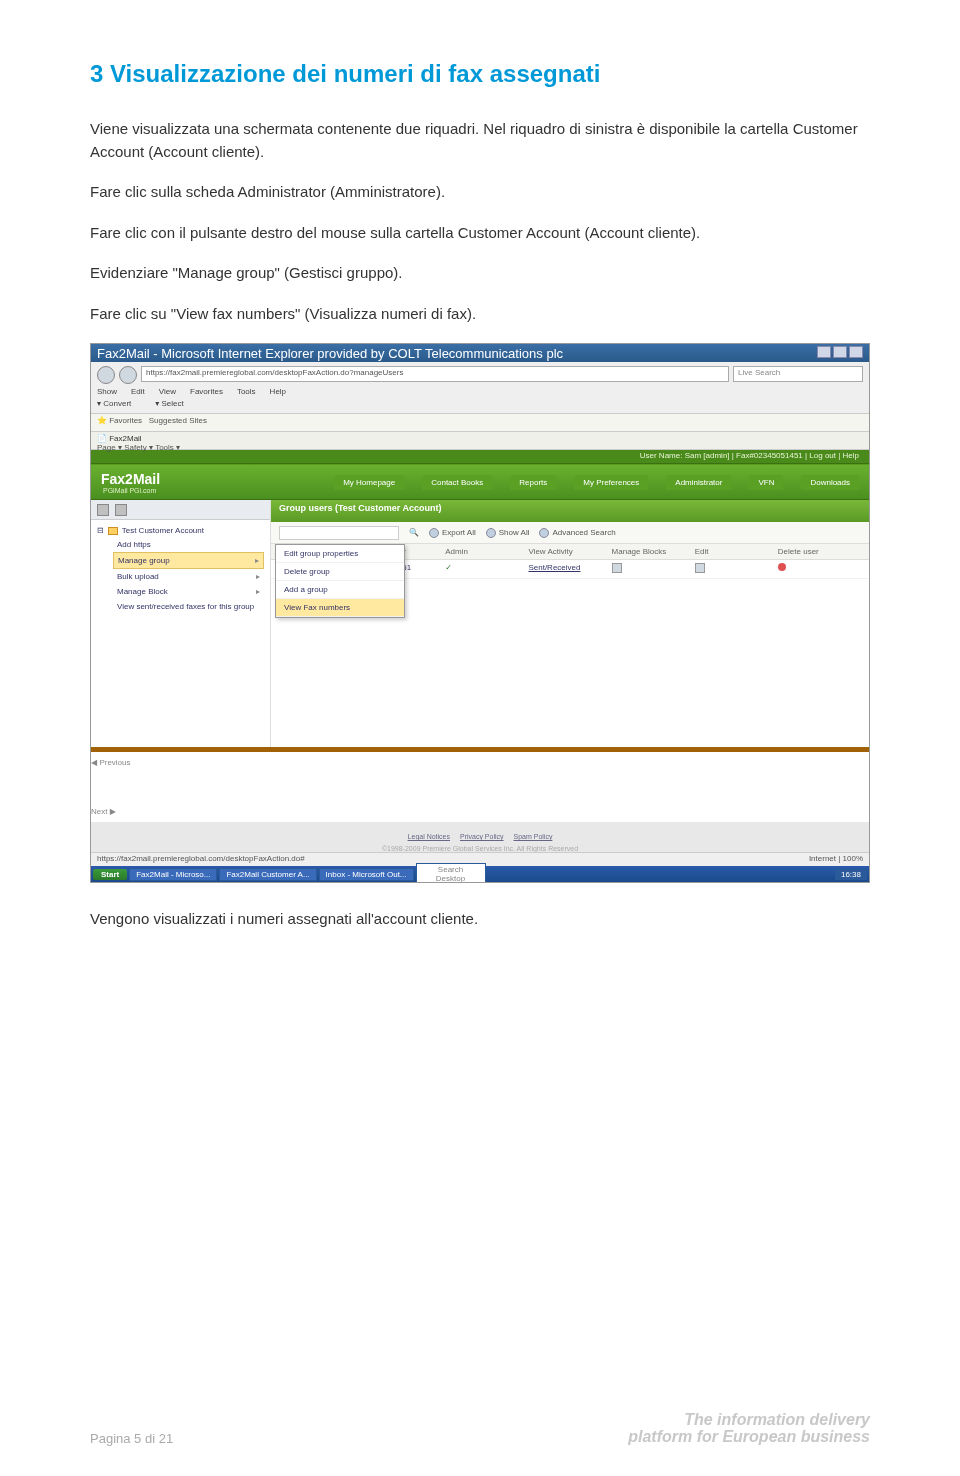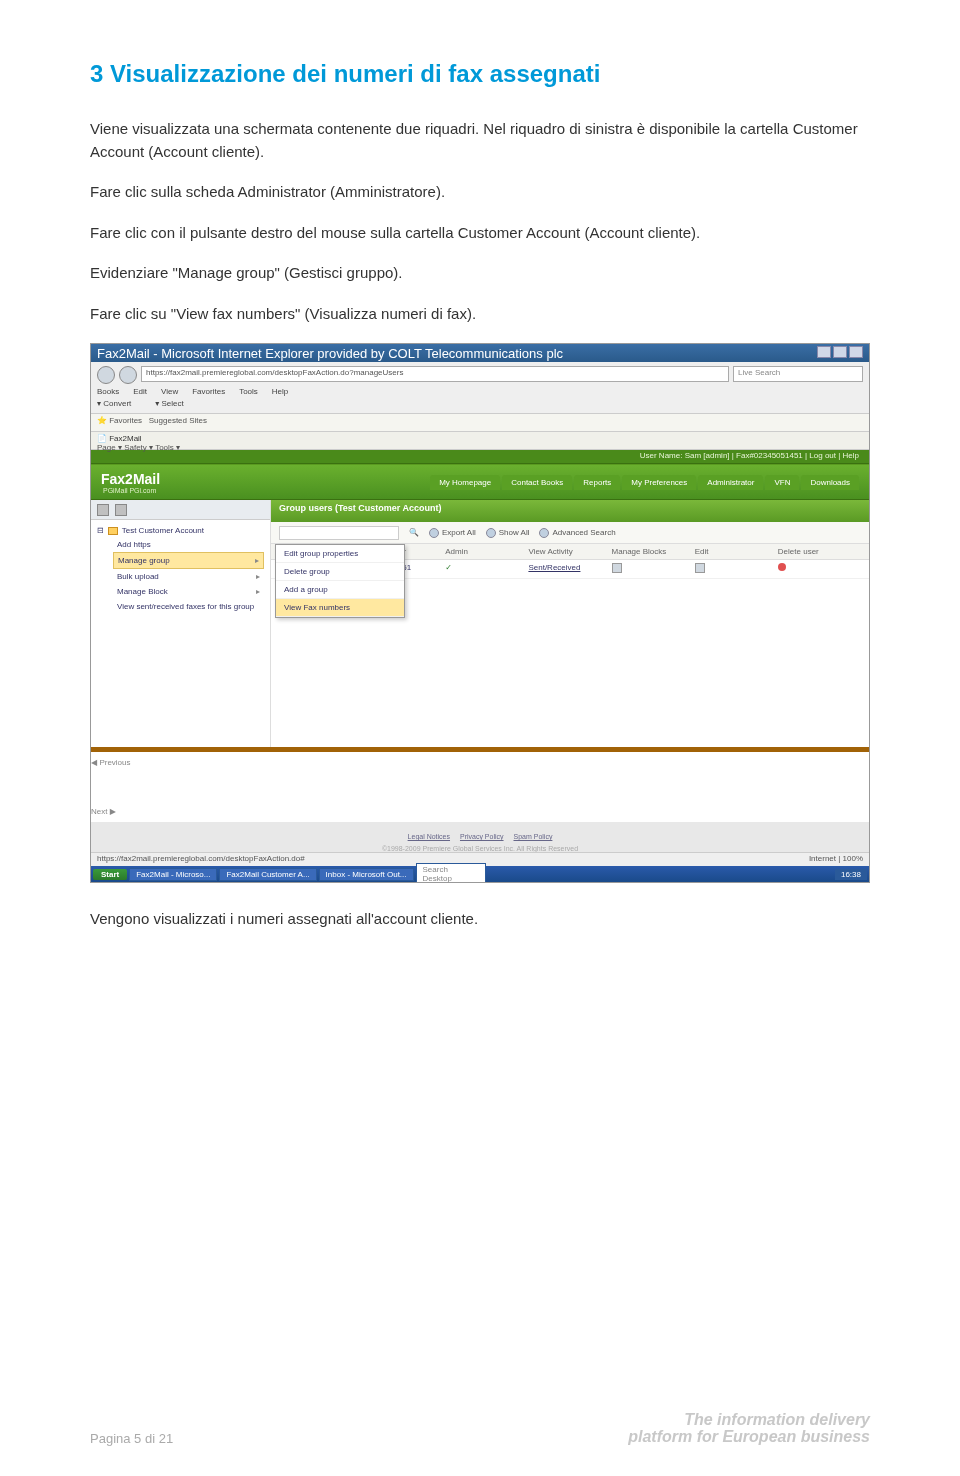"Books" span { text: Books -> Show }
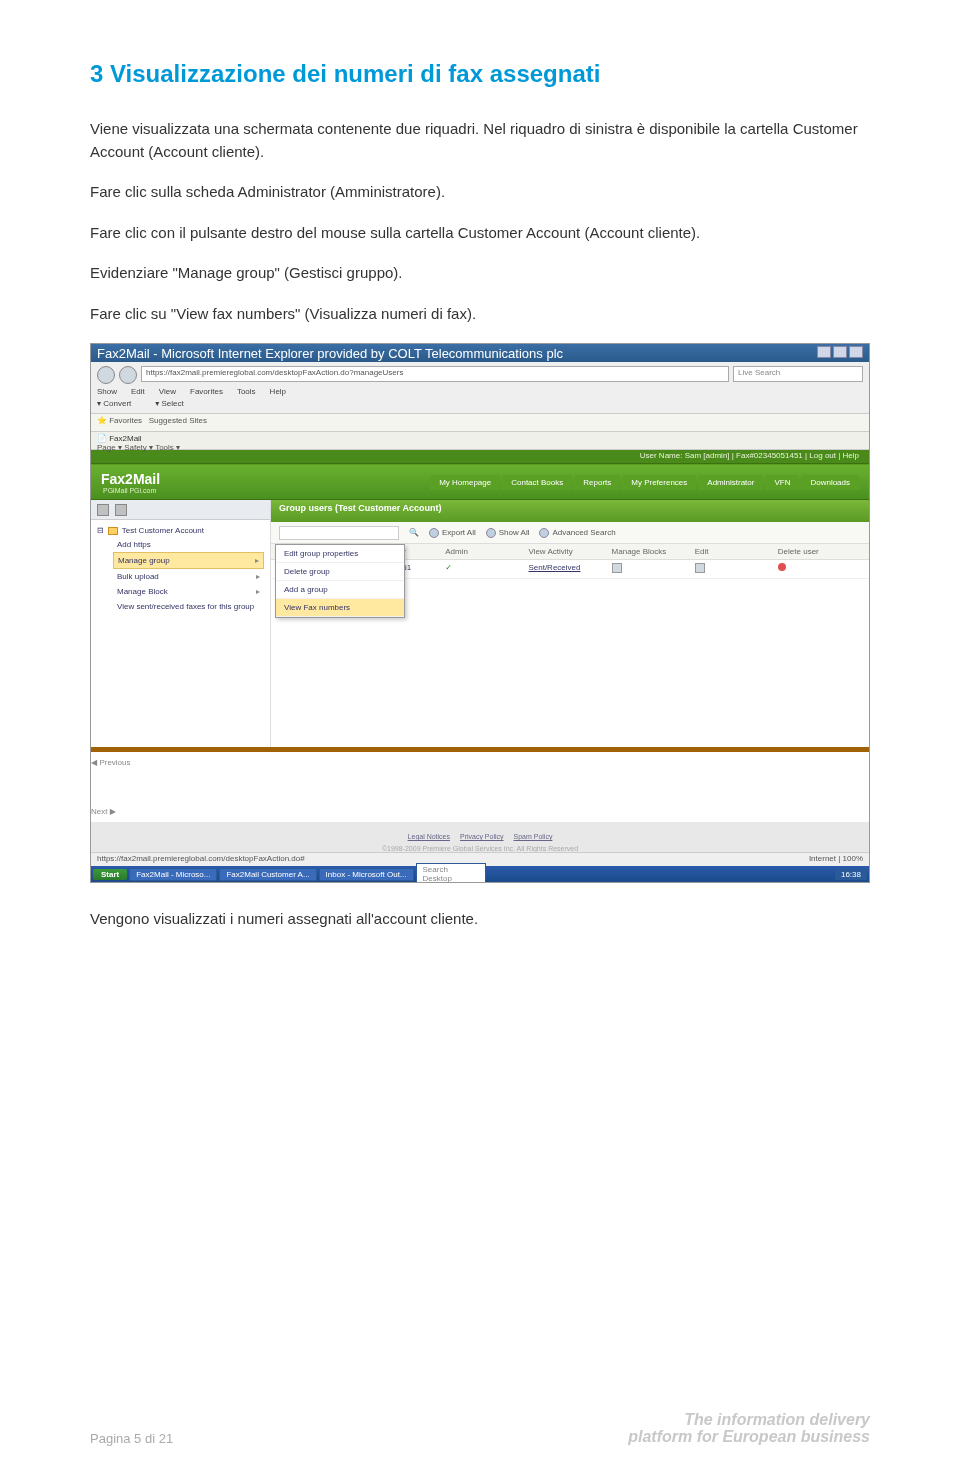"My Homepage" .nav-tabs { gap: 2px -> 18px }
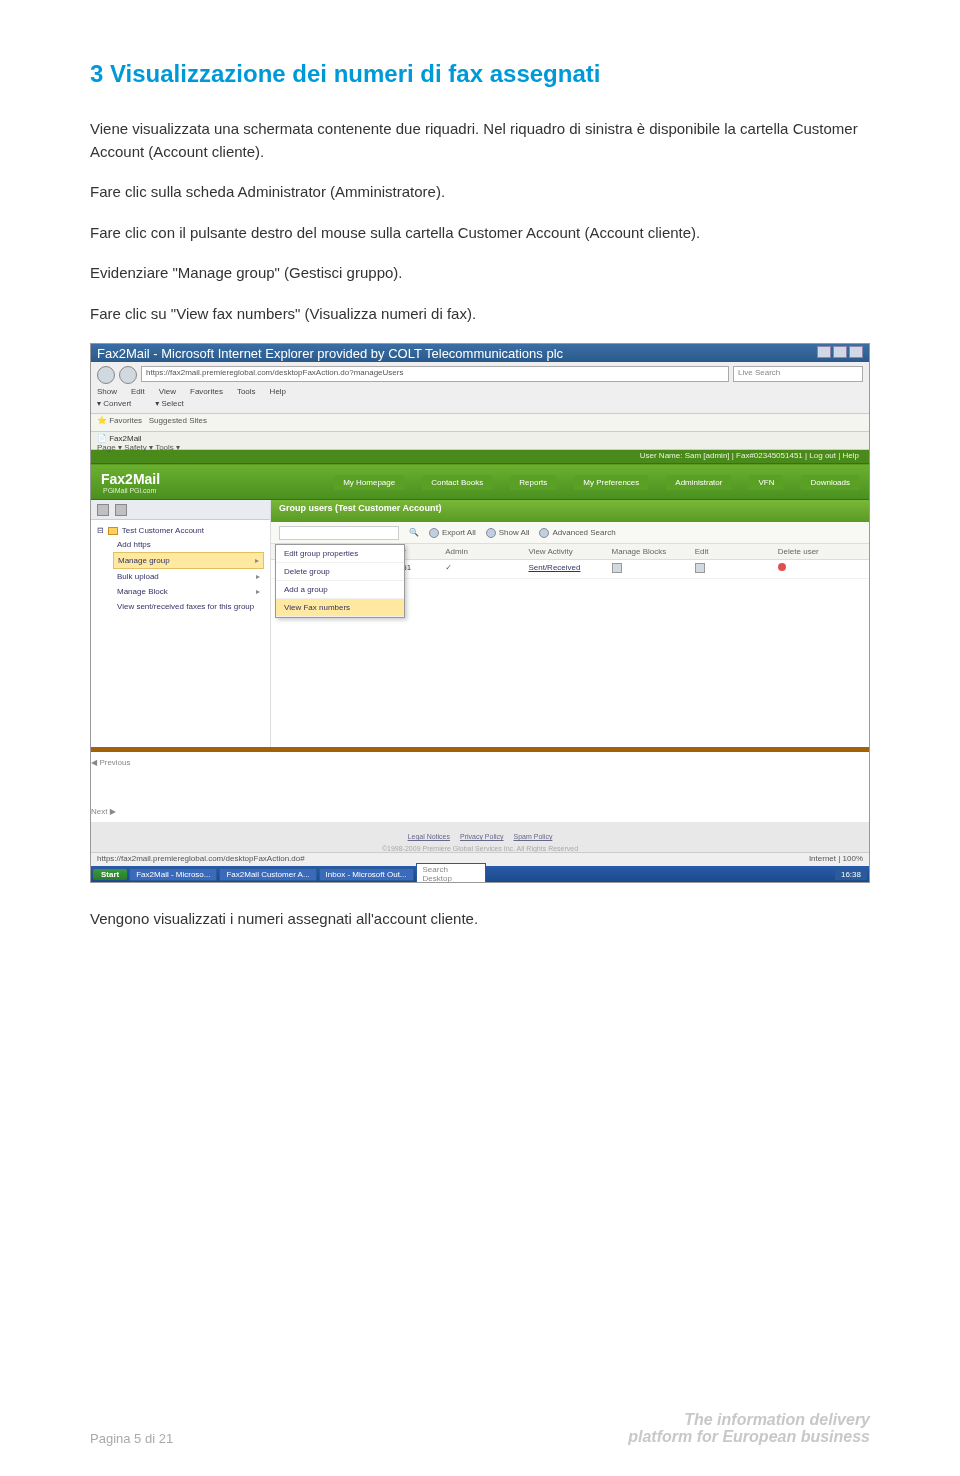"Start" .taskbar { text-align: none -> center }
